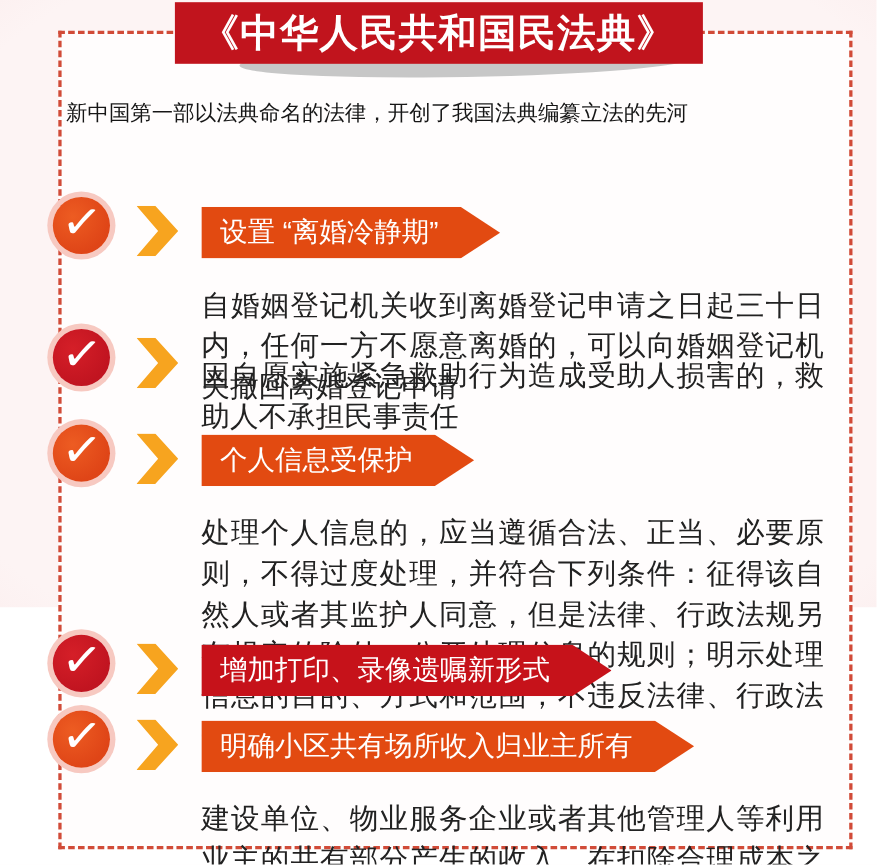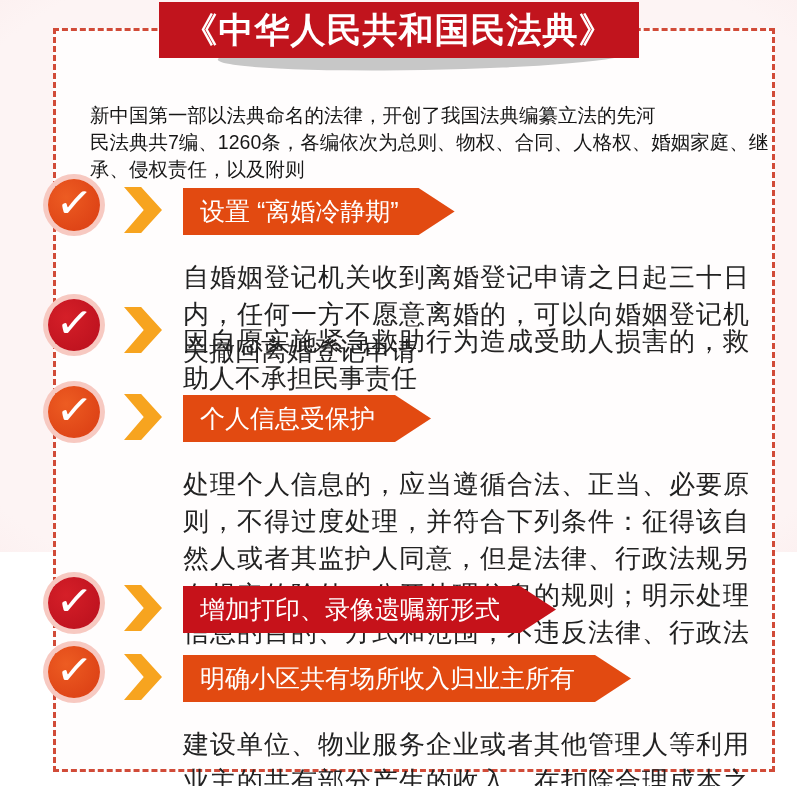"新中国第一部以法典命名的法律，开创了我国法典编纂立法的先河" .intro { left: 90px -> 60px; margin-top: 12px -> none }
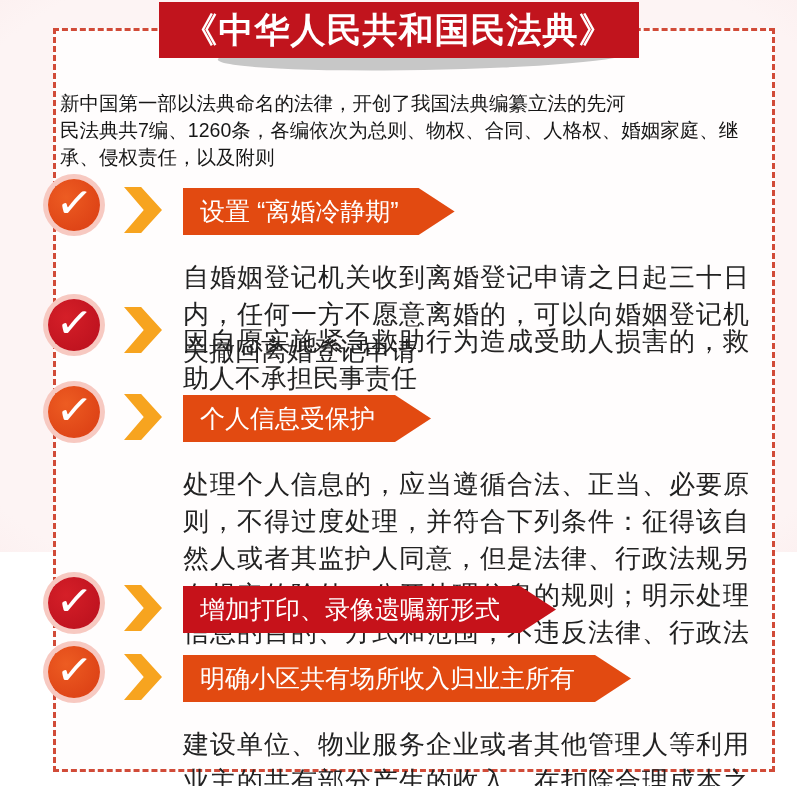"民法典共7编、1260条，各编依次为总则、物权、合同、人格权、婚姻家庭、继承、侵" div { html: <div>民法典共7编、1260条，各编依次为总则、物权、合同、人格权、婚姻家庭、继承、侵权责任，以及附则</div> -> none }
